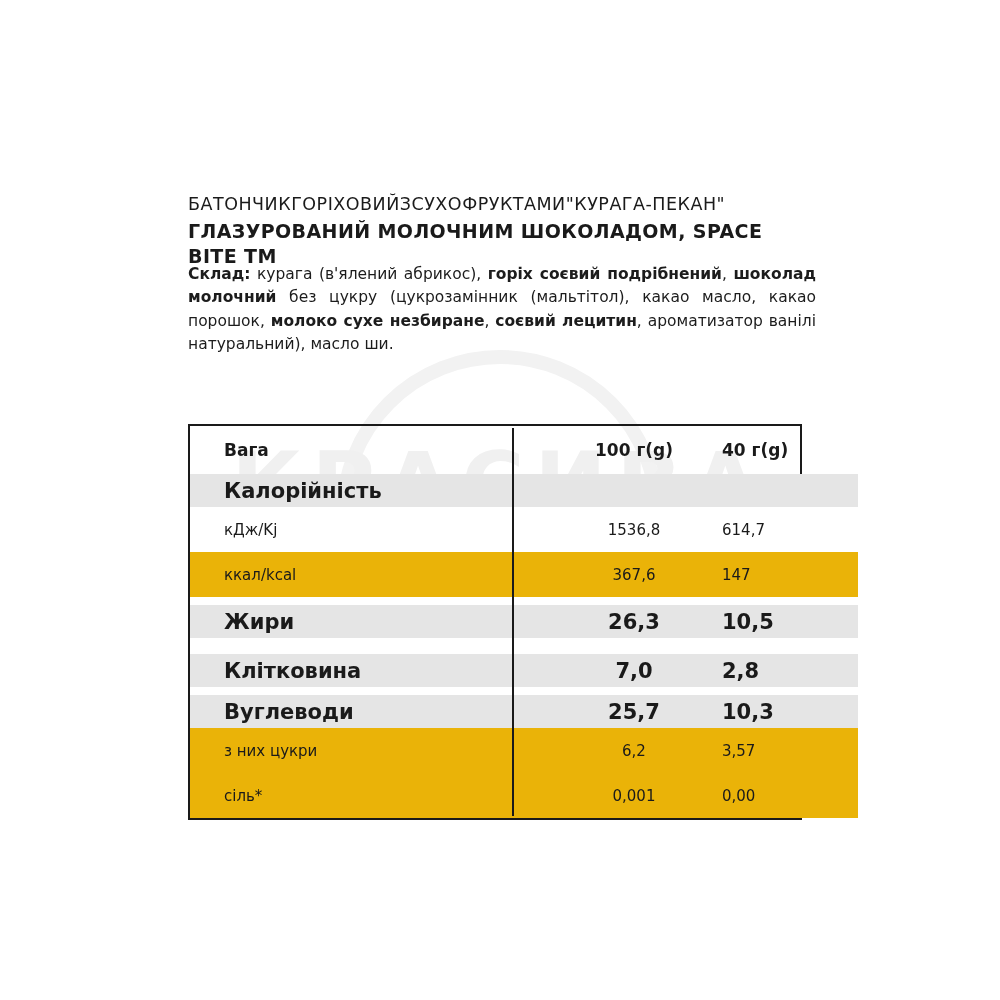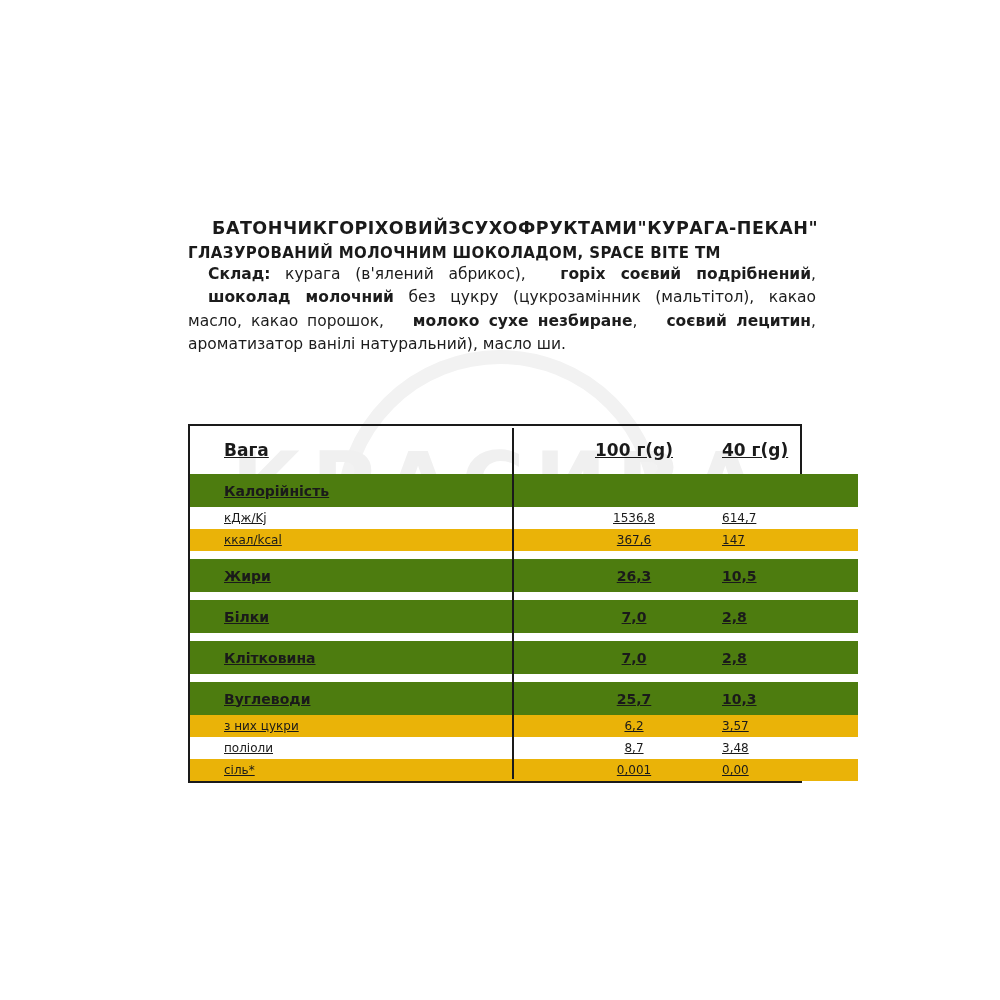"БАТОНЧИК" .title-line-1 { font-weight: 700 -> 400; justify-content: flex-end -> flex-start; margin-top: 24px -> none }
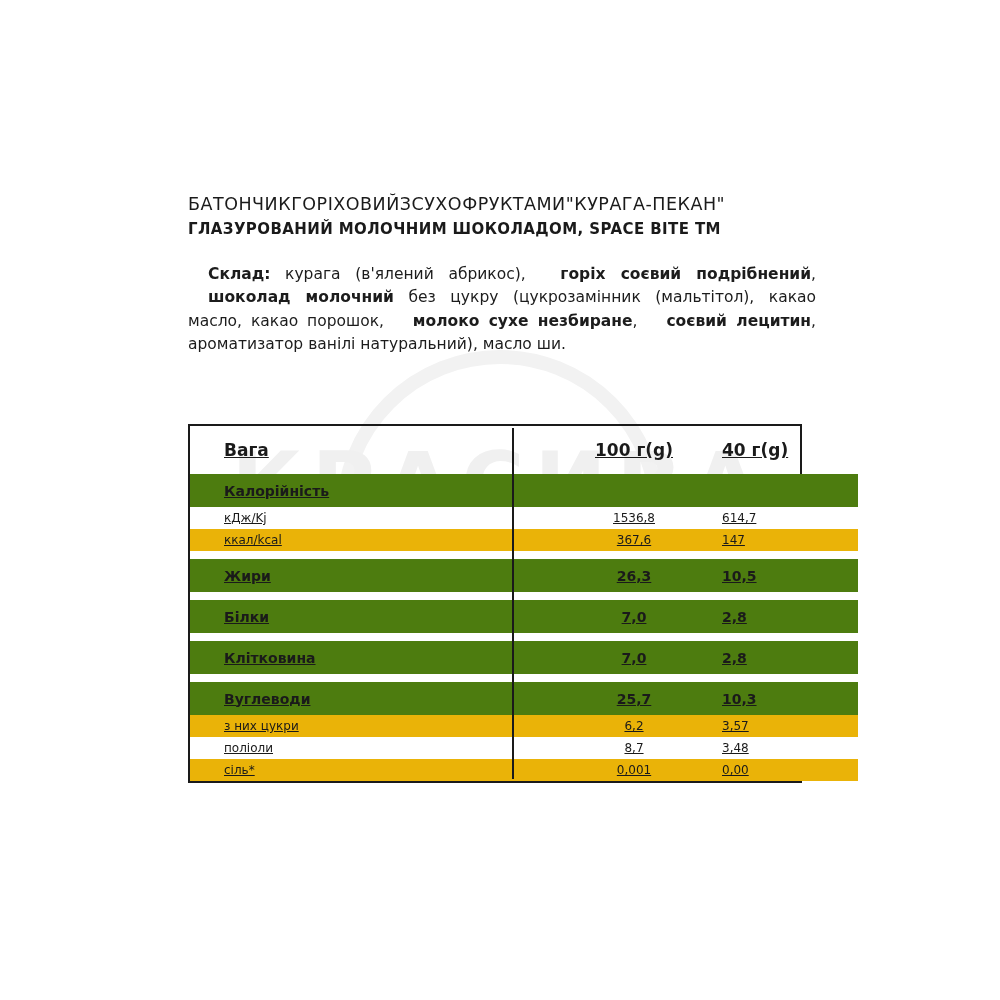"ГЛАЗУРОВАНИЙ МОЛОЧНИМ ШОКОЛАДОМ, SPACE" .title-line-2 { font-size: 15px -> 19px }
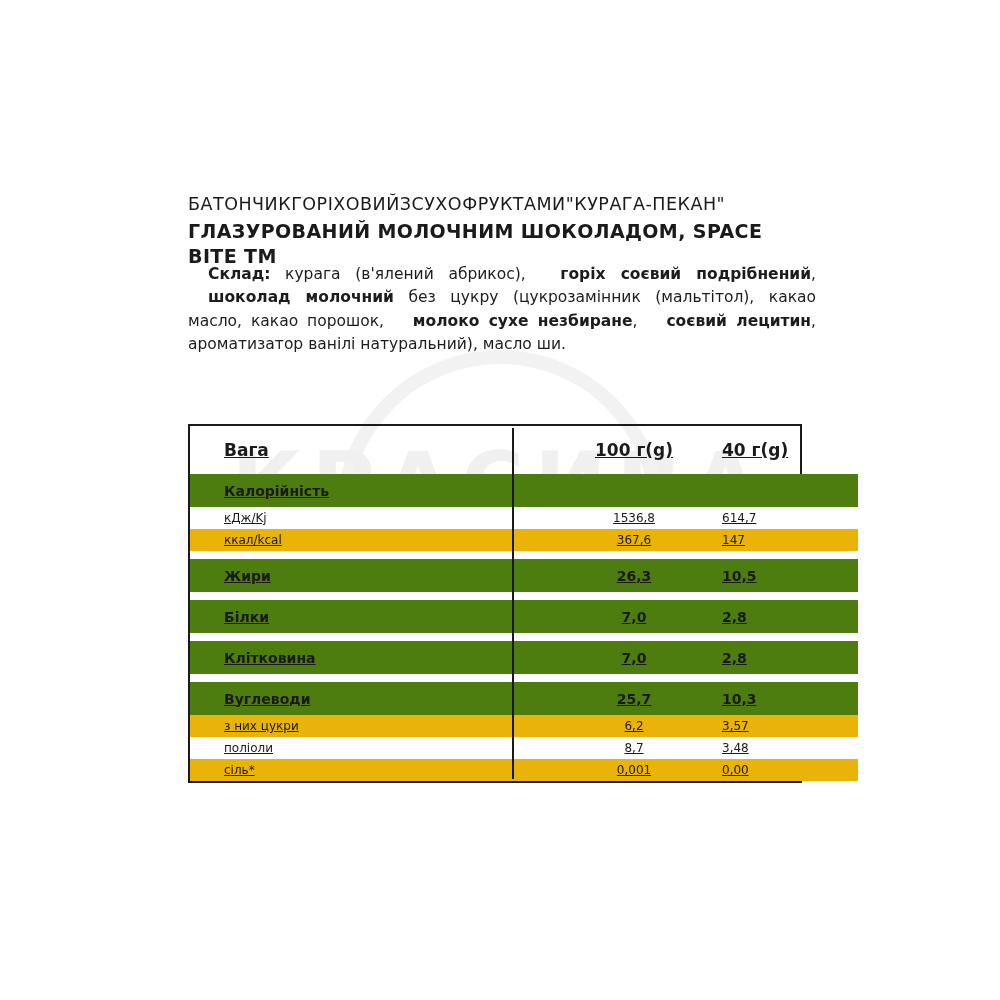"Склад:" .ingredients b { margin-left: 20px -> none }
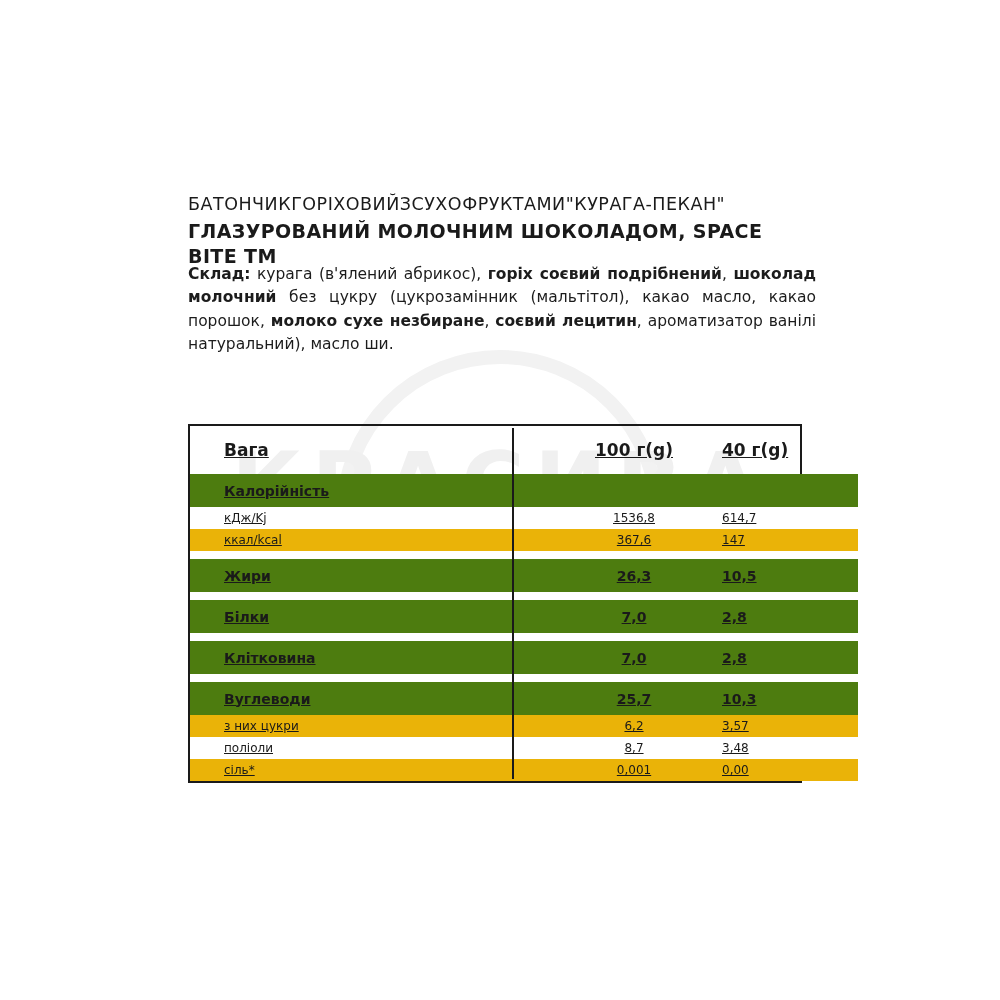"Вага" table.nutri td { text-decoration: underline -> none }
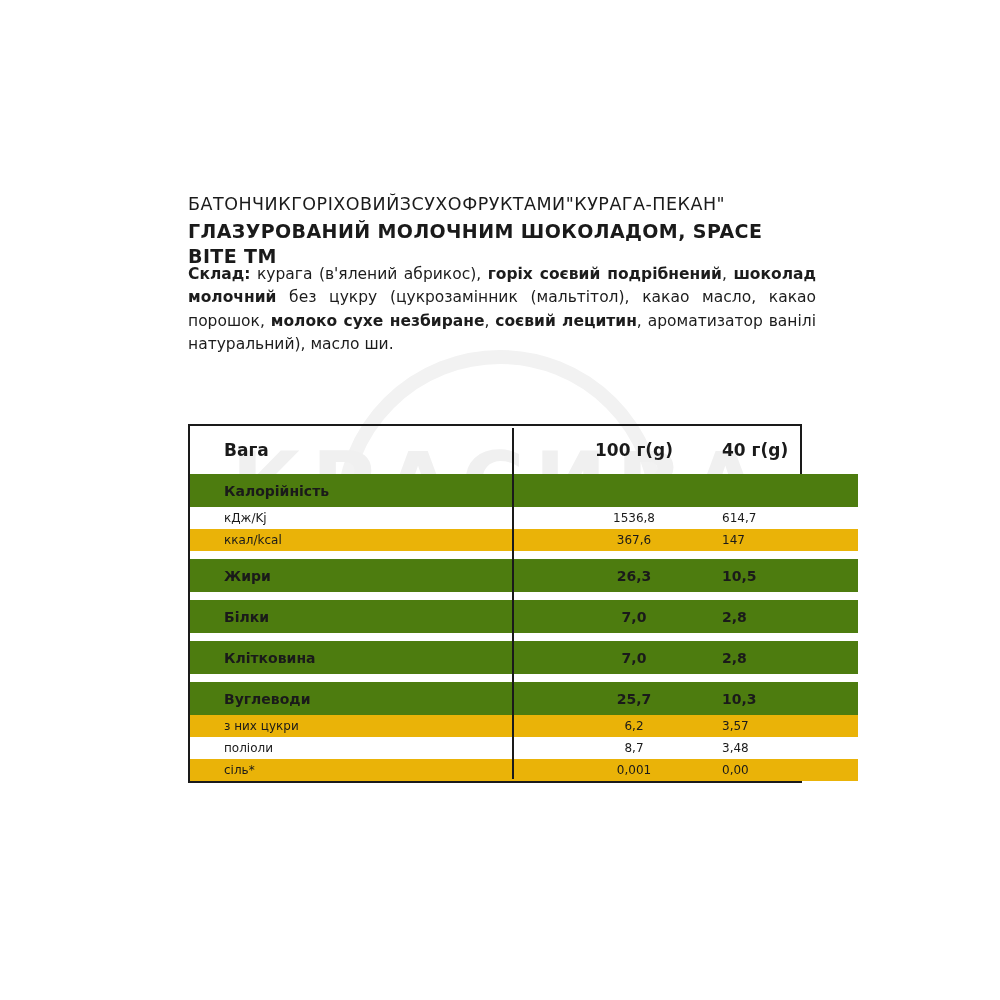"Калорійність" tr.major td { background: #4d7c0f -> #e5e5e5; font-size: 14px -> 21px }
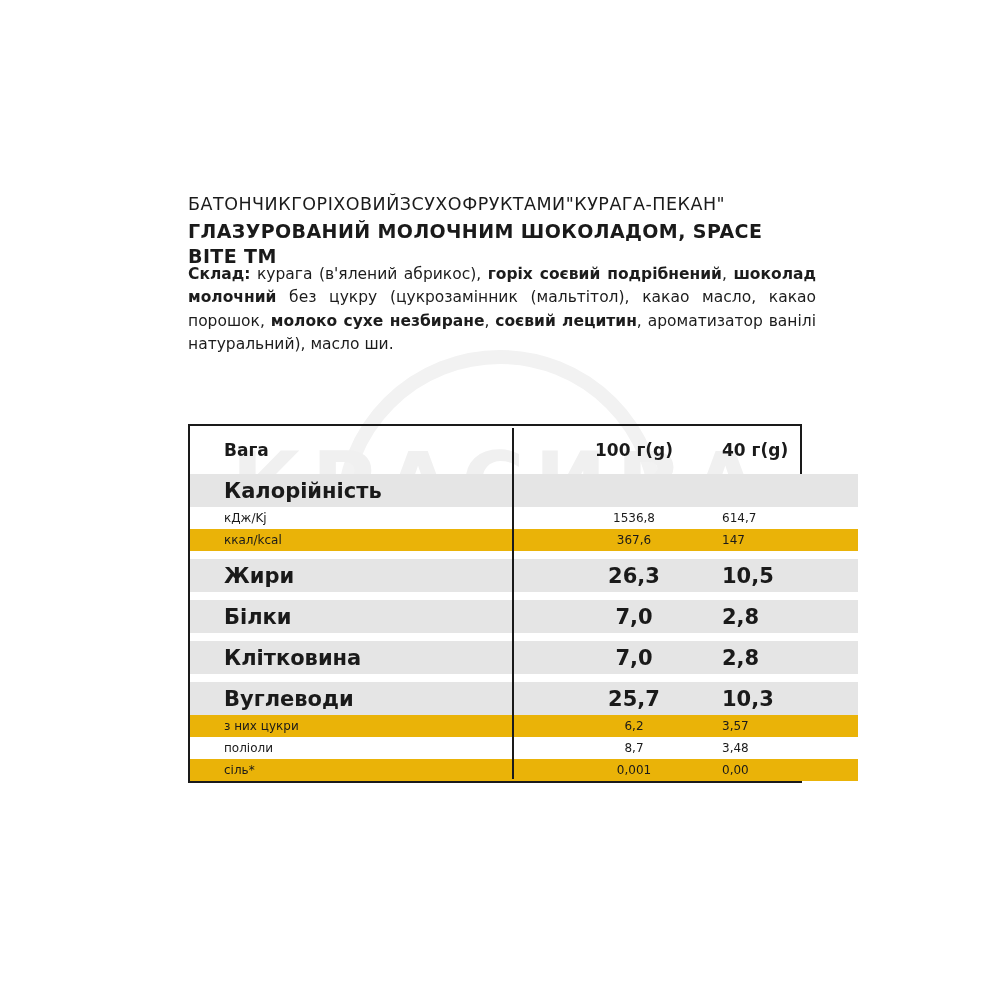"кДж/Kj" tr.value td { font-size: 12px -> 15px; height: 22px -> 45px }
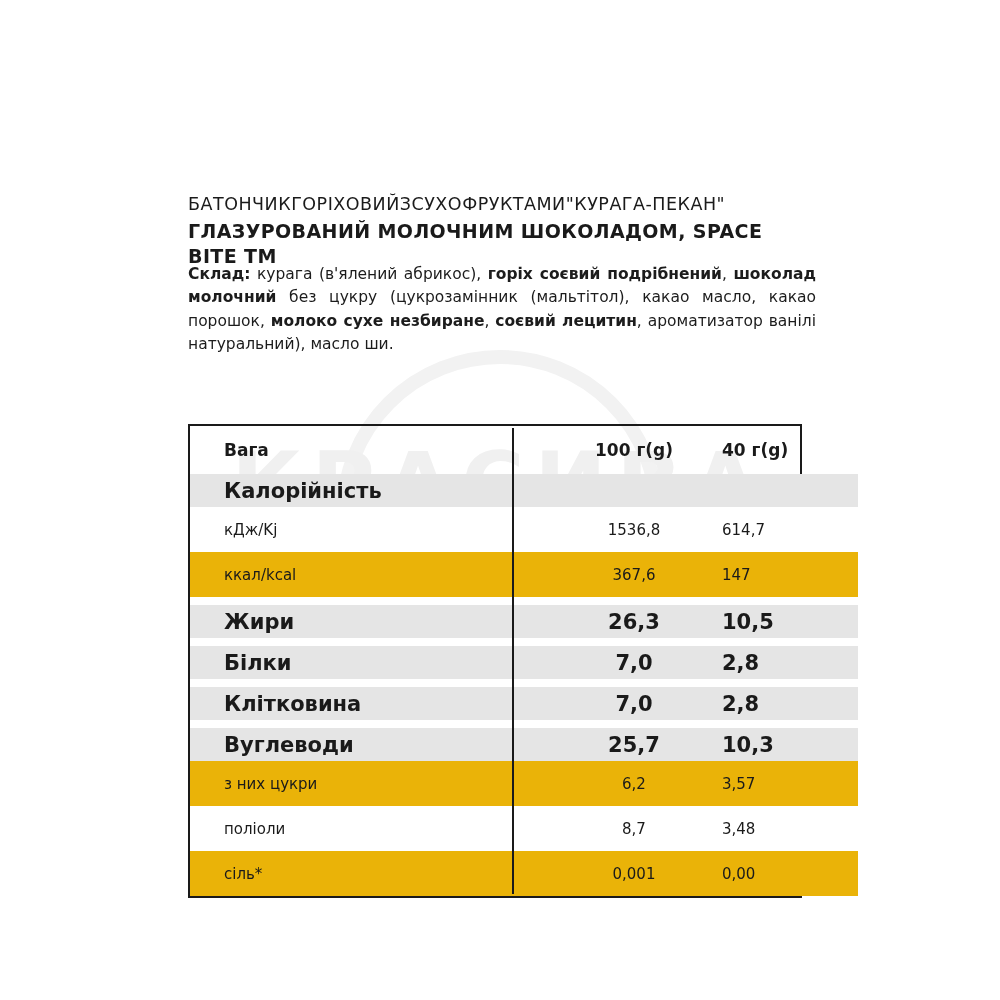"Білки" tr.major { html: <tr> <td>Білки</td> <td>7,0</td> <td>2,8</td> </tr> -> none }
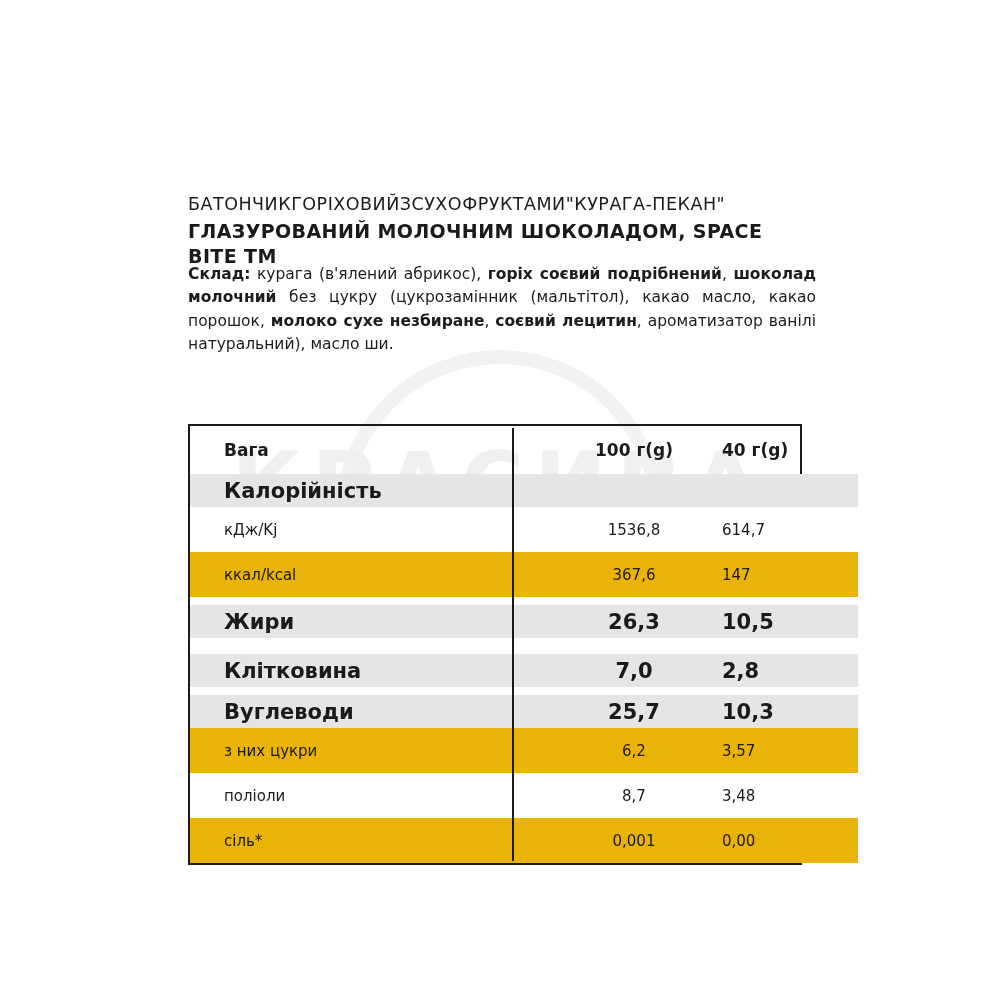"поліоли" tr.value { html: <tr> <td>поліоли</td> <td>8,7</td> <td>3,48</td> </tr> -> none }
